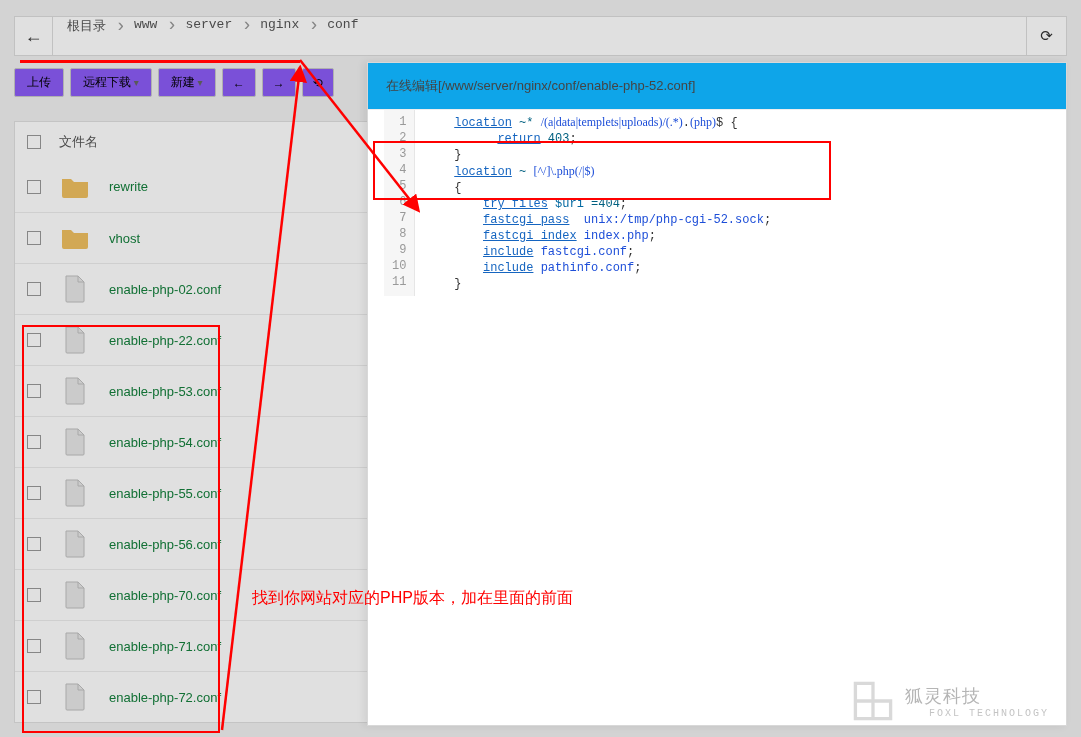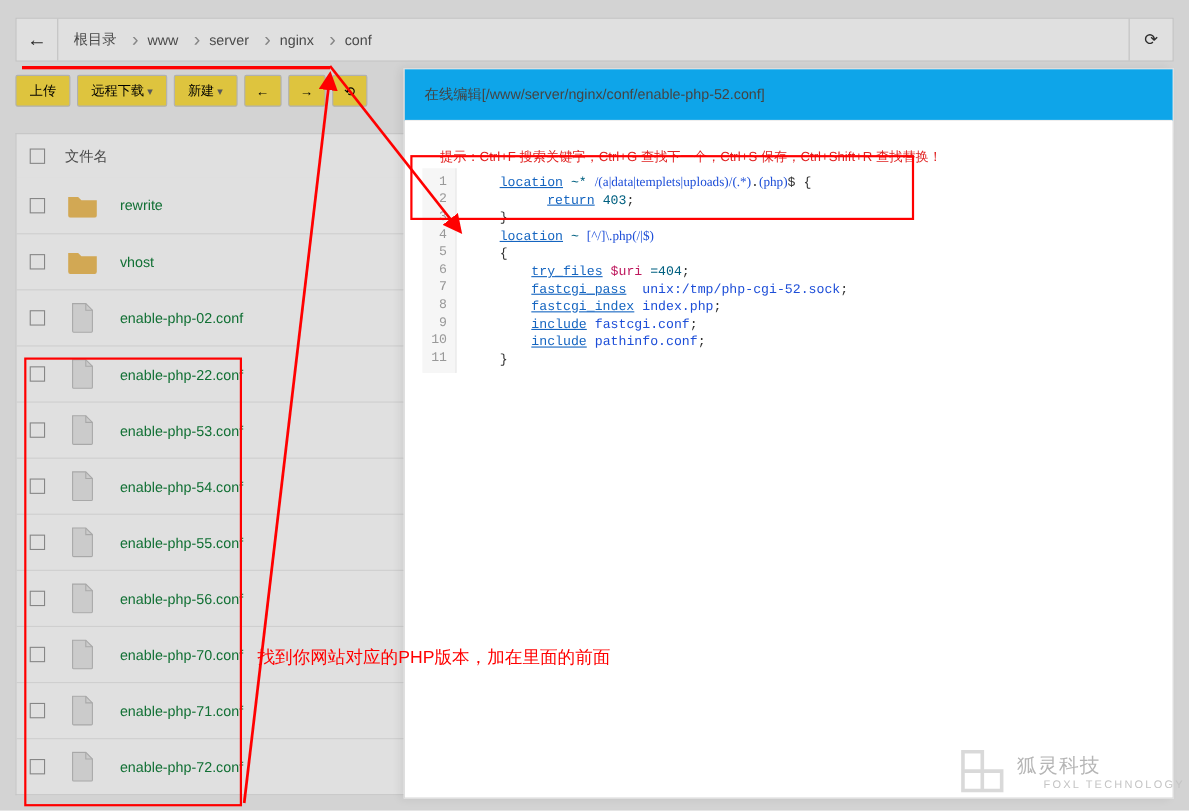"根目录" div { align-items: center -> flex-start; font-family: none -> Liberation Mono, monospace }
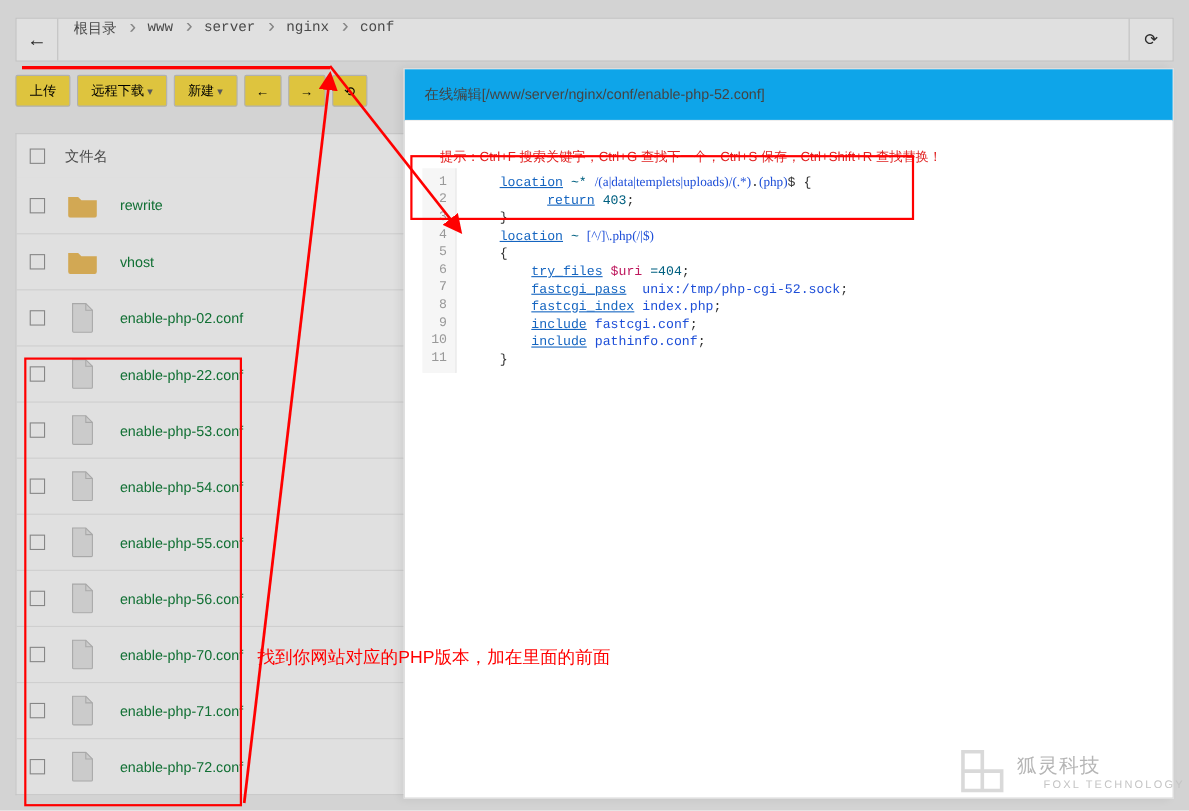"上传" .btn { background: #fde047 -> #8b5cf6 }
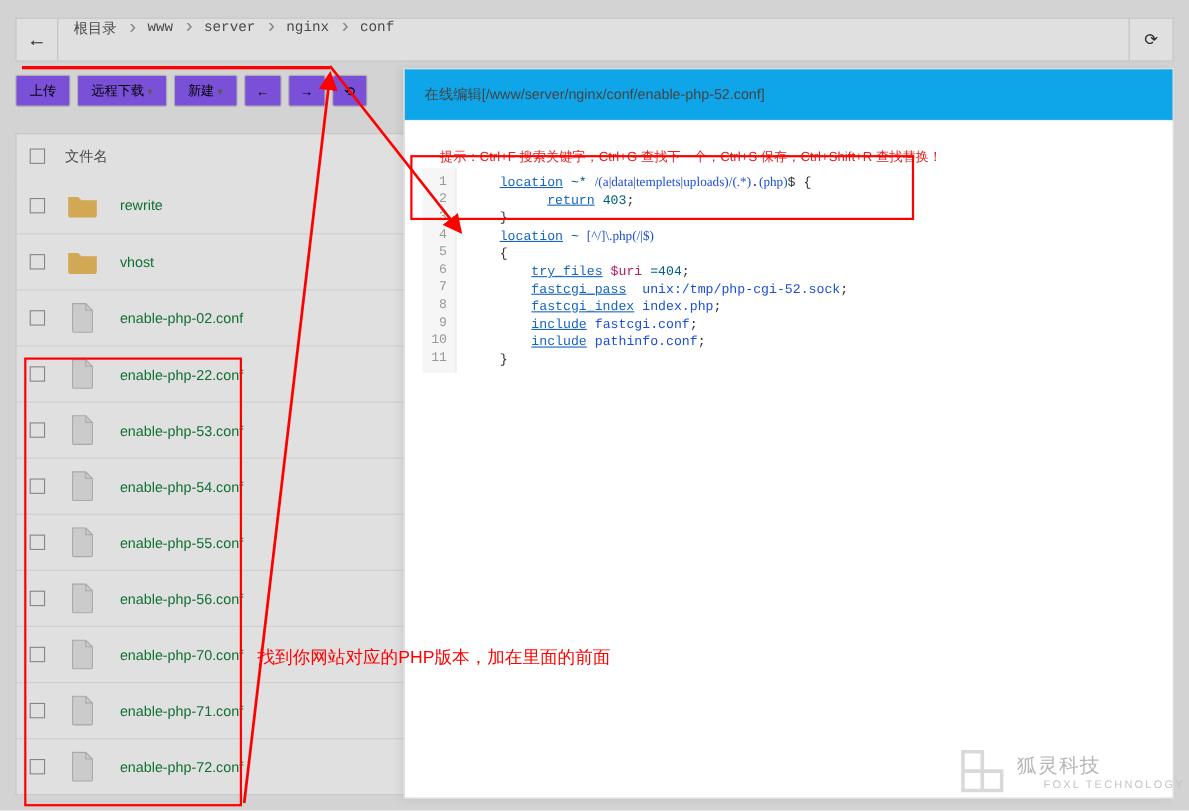"提示：Ctrl+F 搜索关键字，Ctrl+G 查找下一个，Ctrl+S" div.editor-hint { html: <div>提示：Ctrl+F 搜索关键字，Ctrl+G 查找下一个，Ctrl+S 保存，Ctrl+Shift+R 查找替换！</div> -> none }
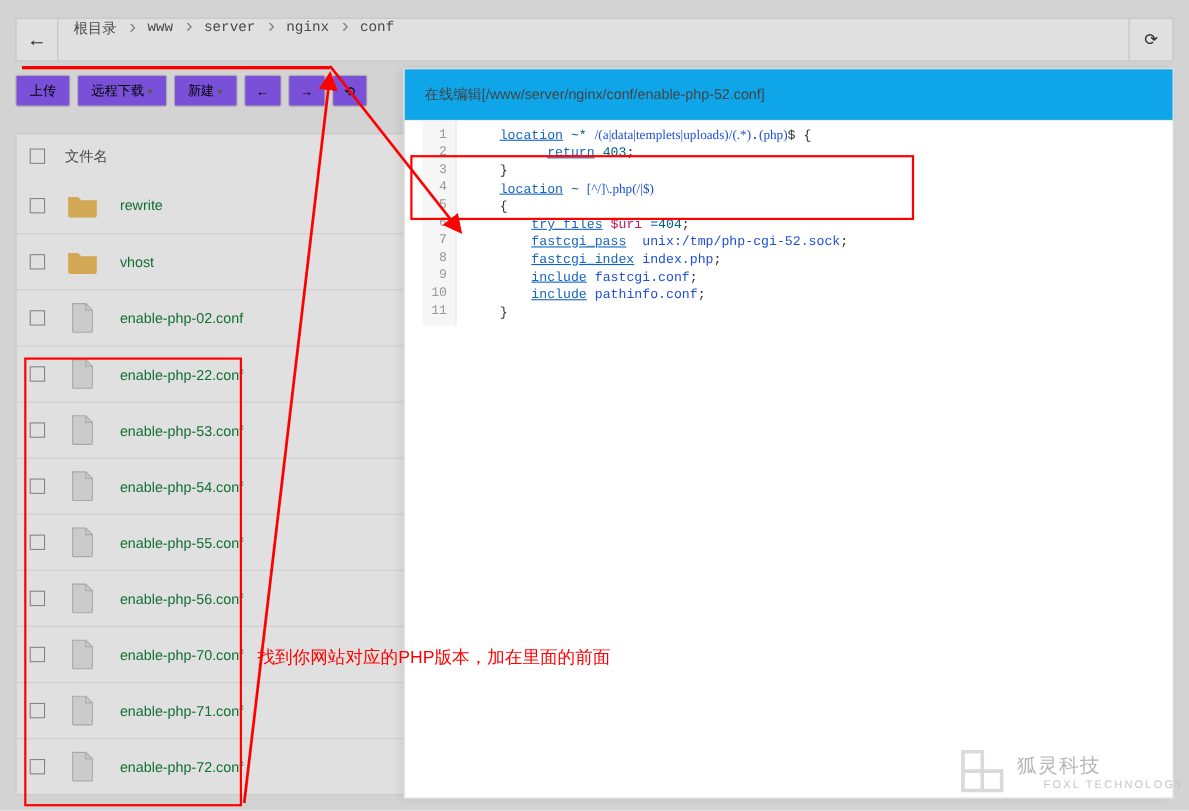"$uri" .kw-var { color: #be185d -> #0369a1 }
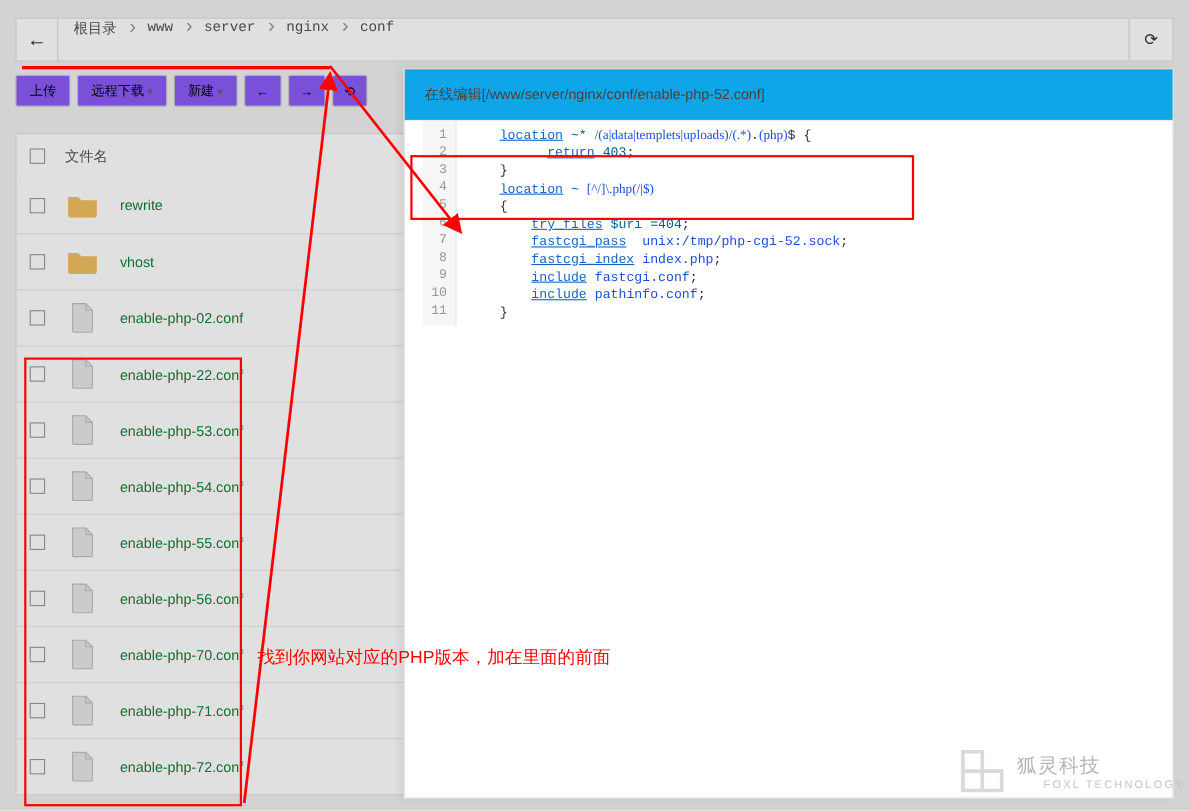"找到你网站对应的PHP版本，加在里面的前面" div.anno-text { left: 234px -> 252px }
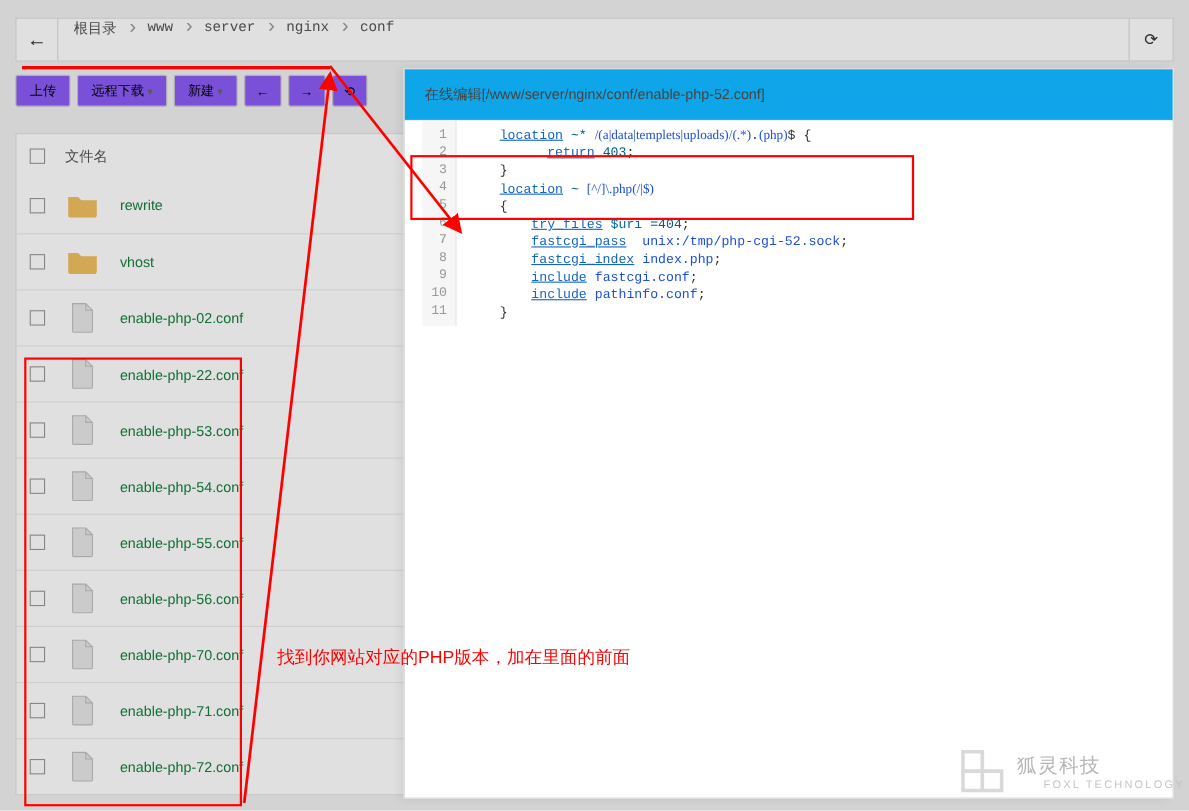"狐灵科技" .watermark { font-family: none -> Liberation Mono, monospace; right: 4px -> 32px }
